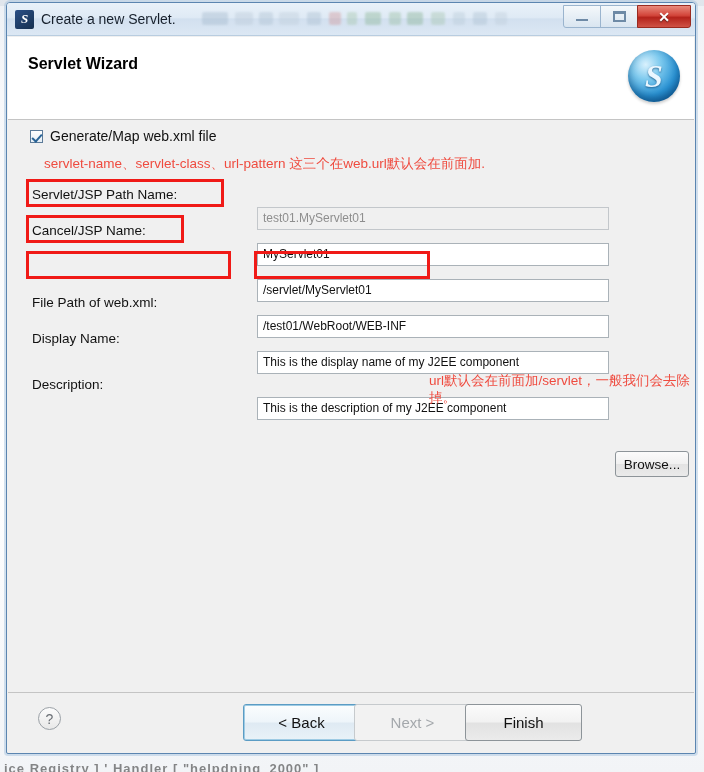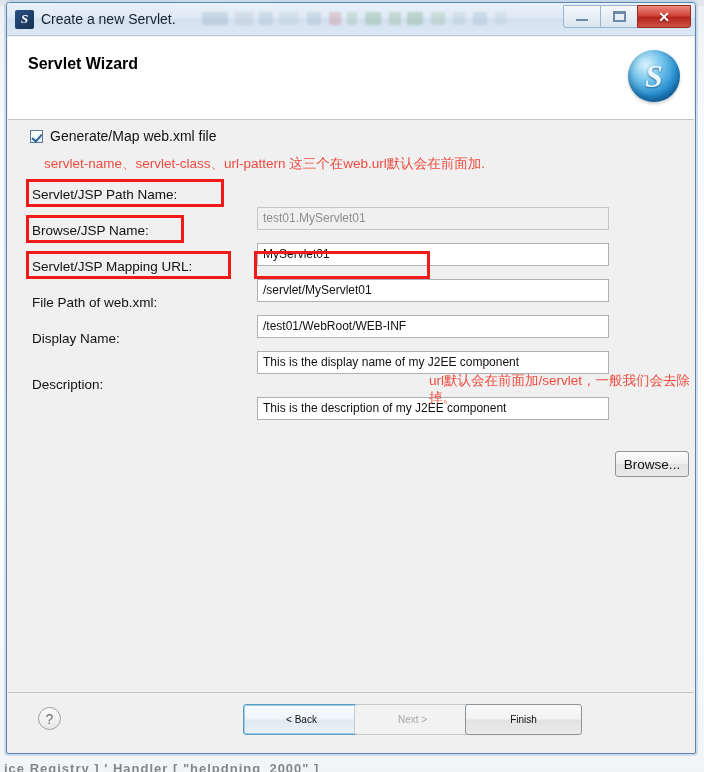"Browse/JSP Name:" div.f-label { text: Browse/JSP -> Cancel/JSP }
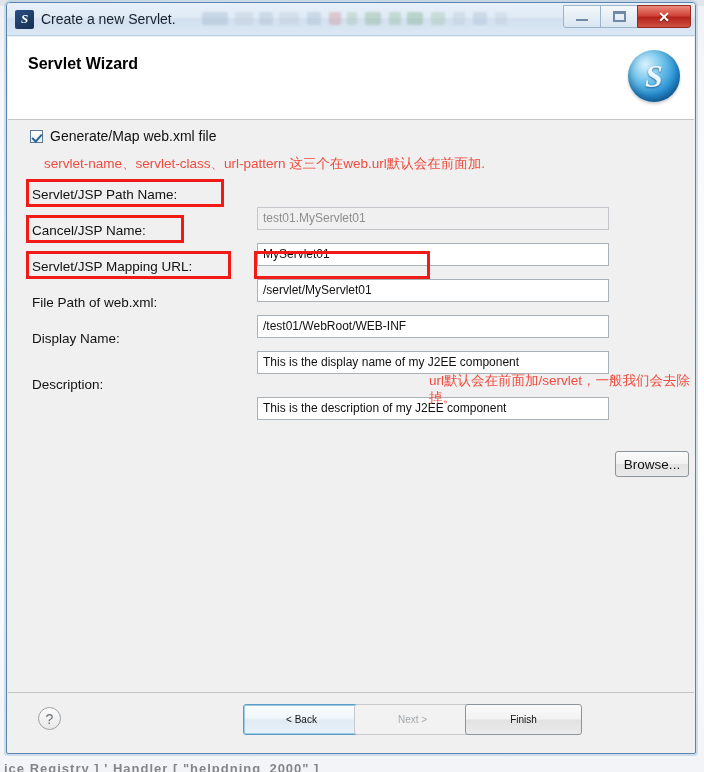"Servlet/JSP Mapping URL:" div.f-label { html: <div>Servlet/JSP Mapping URL:</div> -> none }
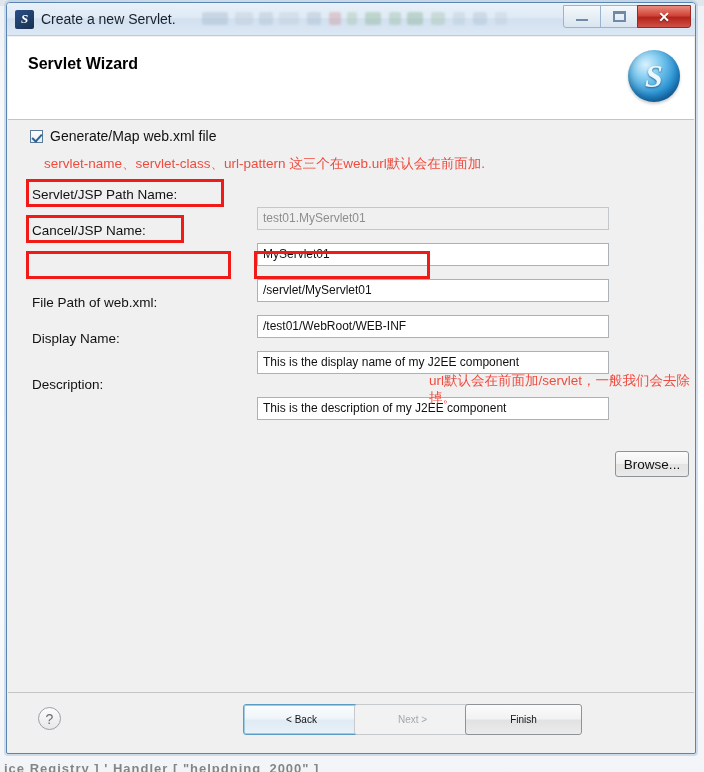"< Back" .wbtn { font-size: 10px -> 15px; height: 31px -> 37px }
